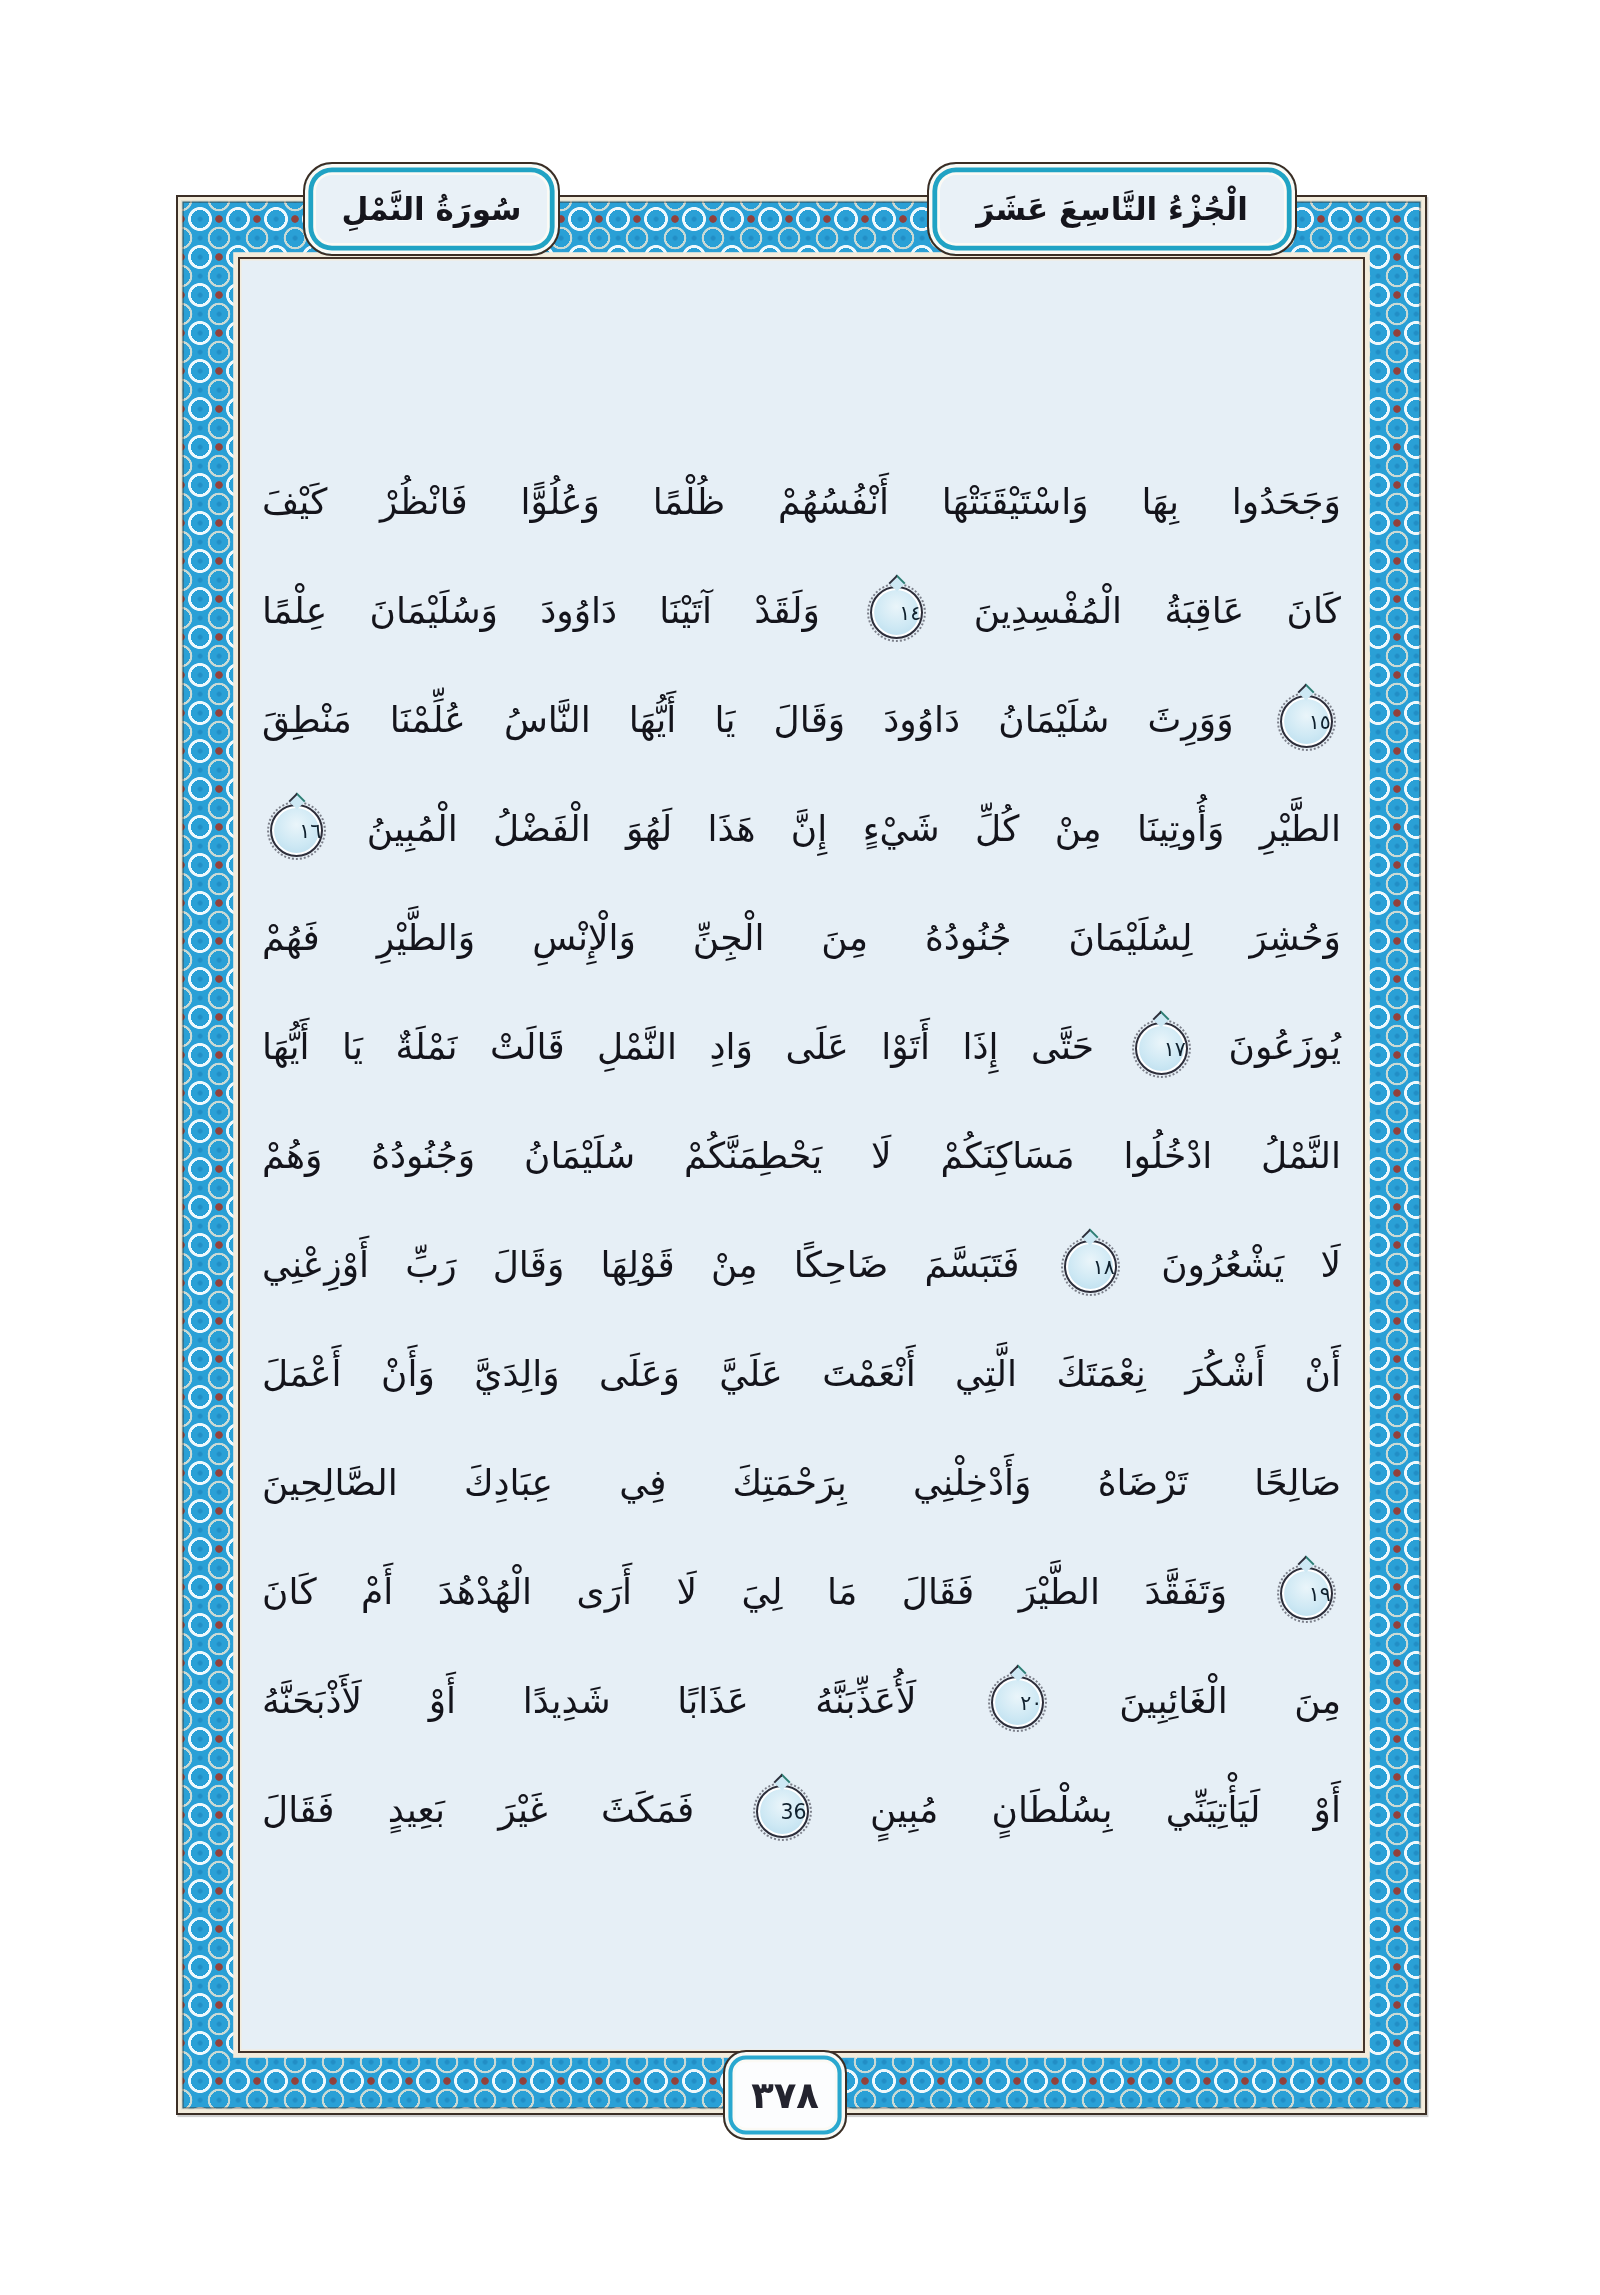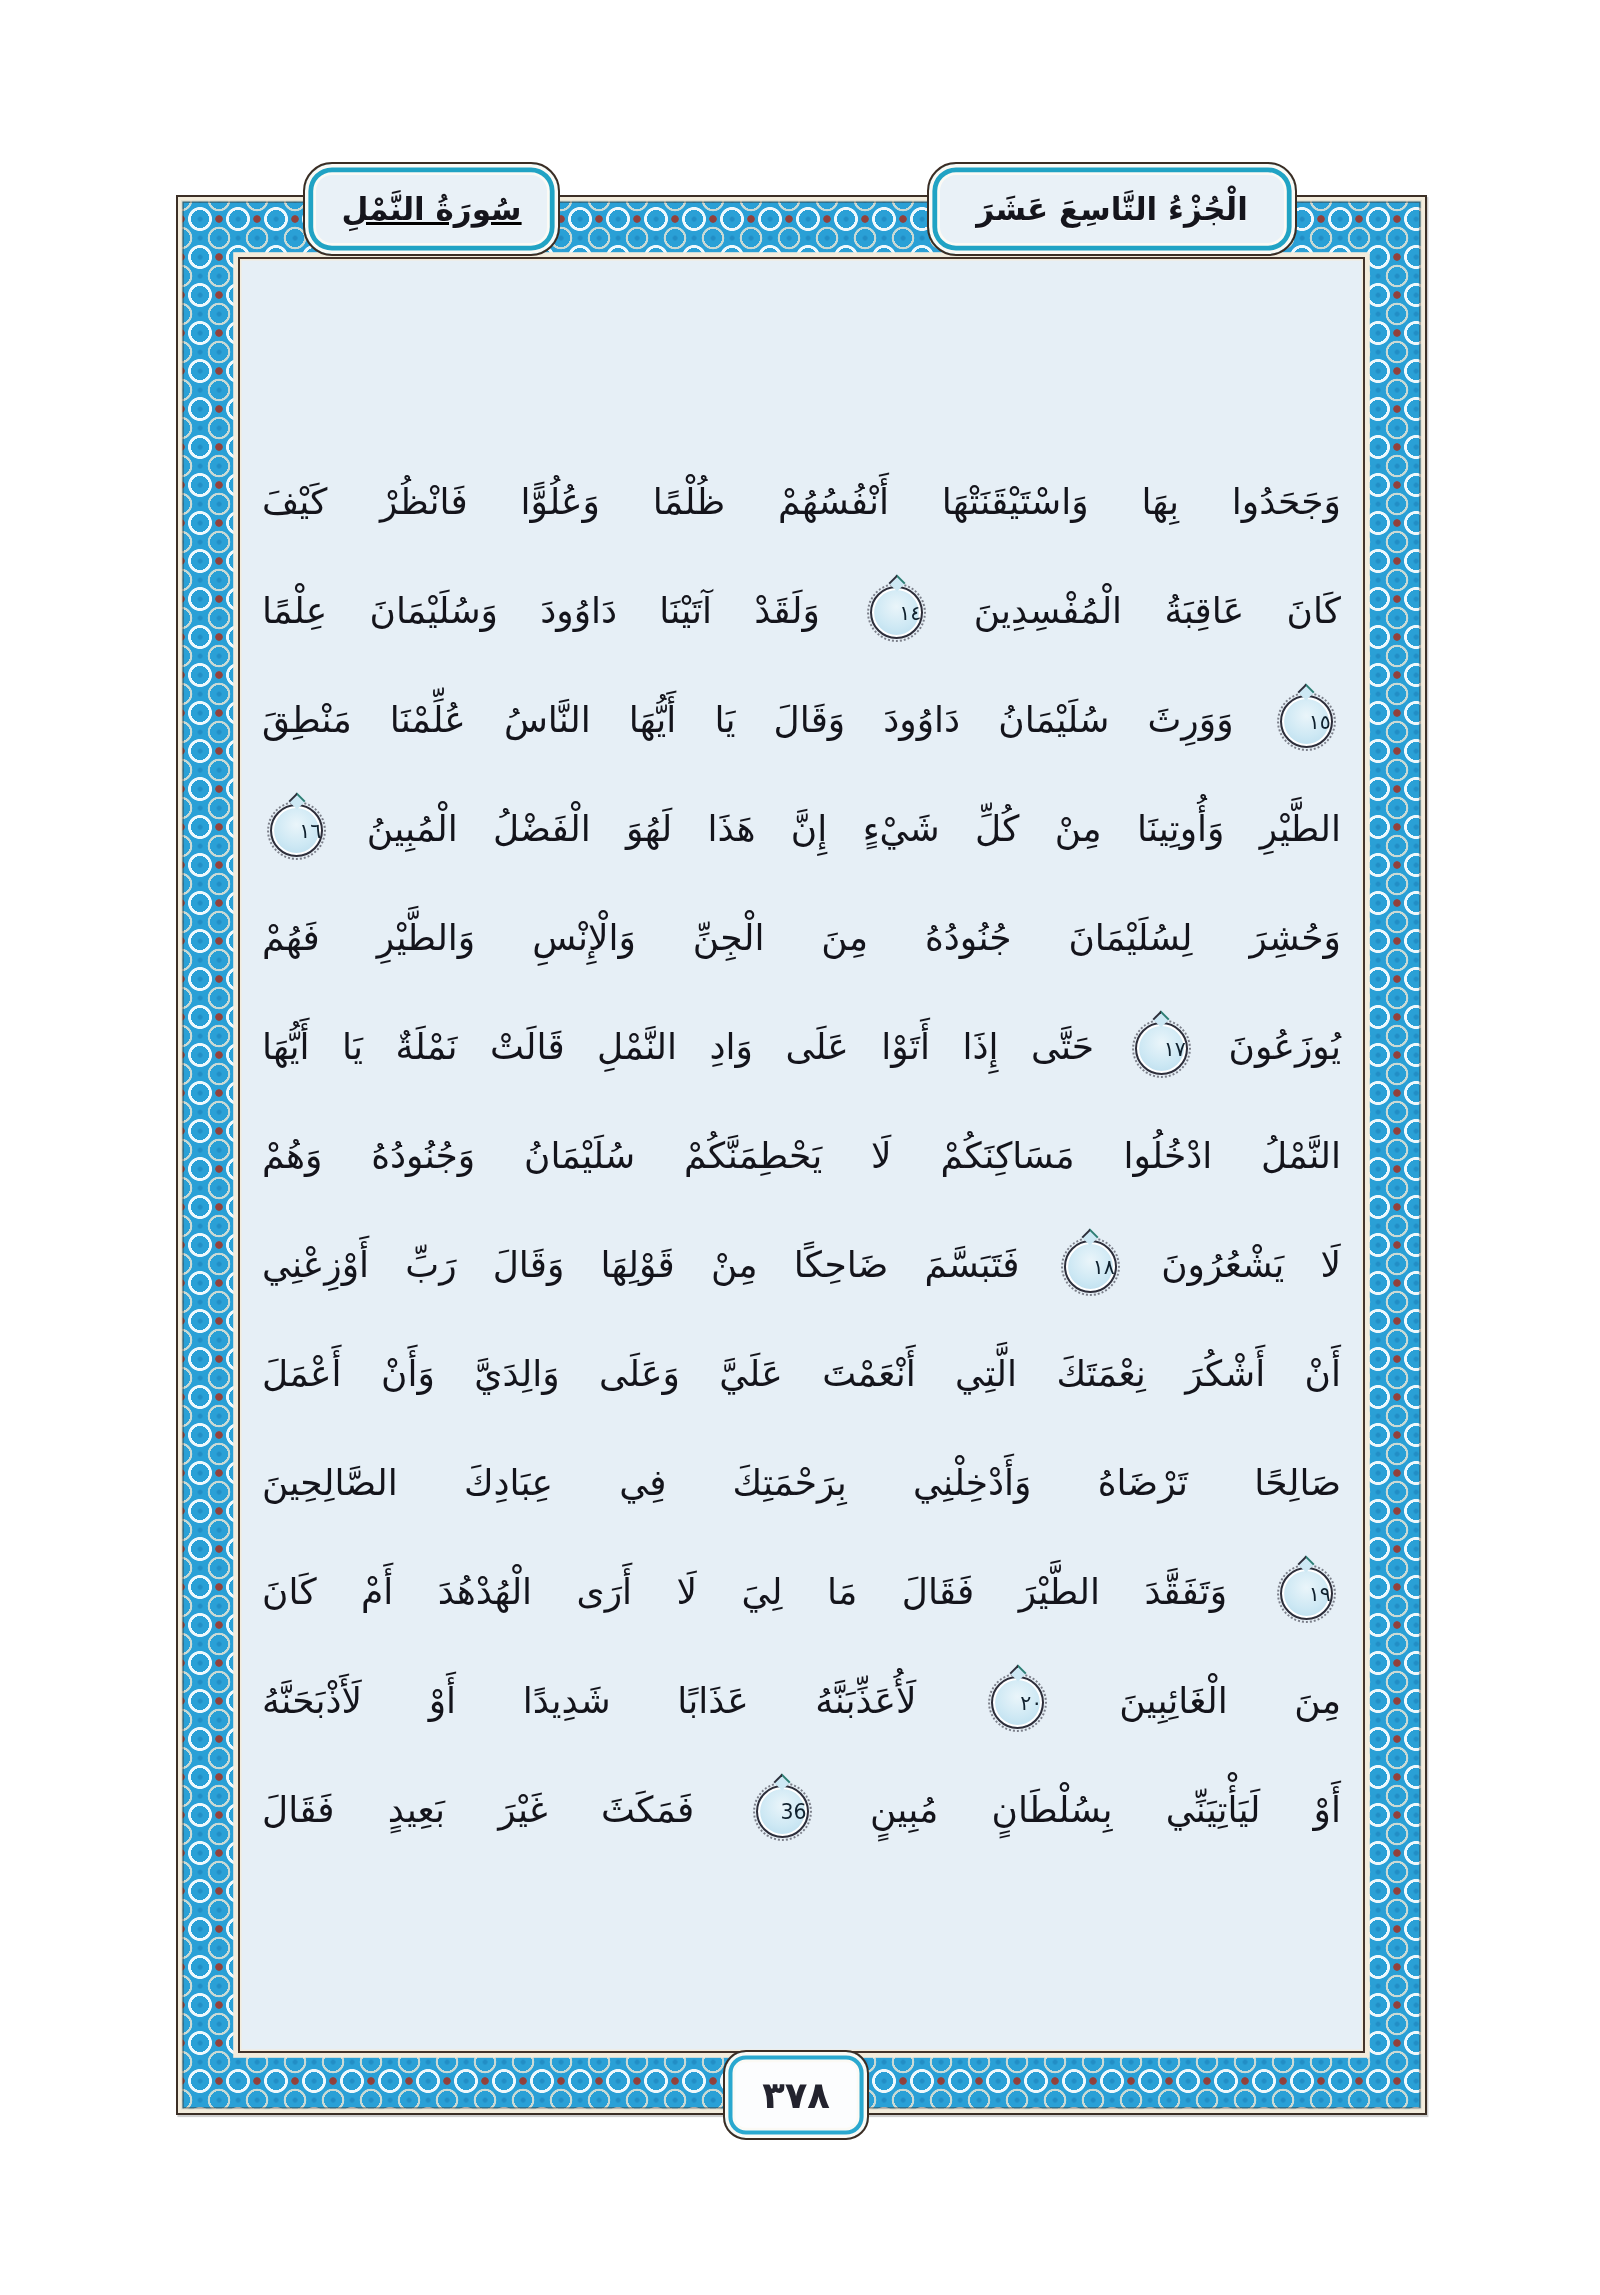"سُورَةُ النَّمْلِ" .tab-surah { text-decoration: underline -> none }
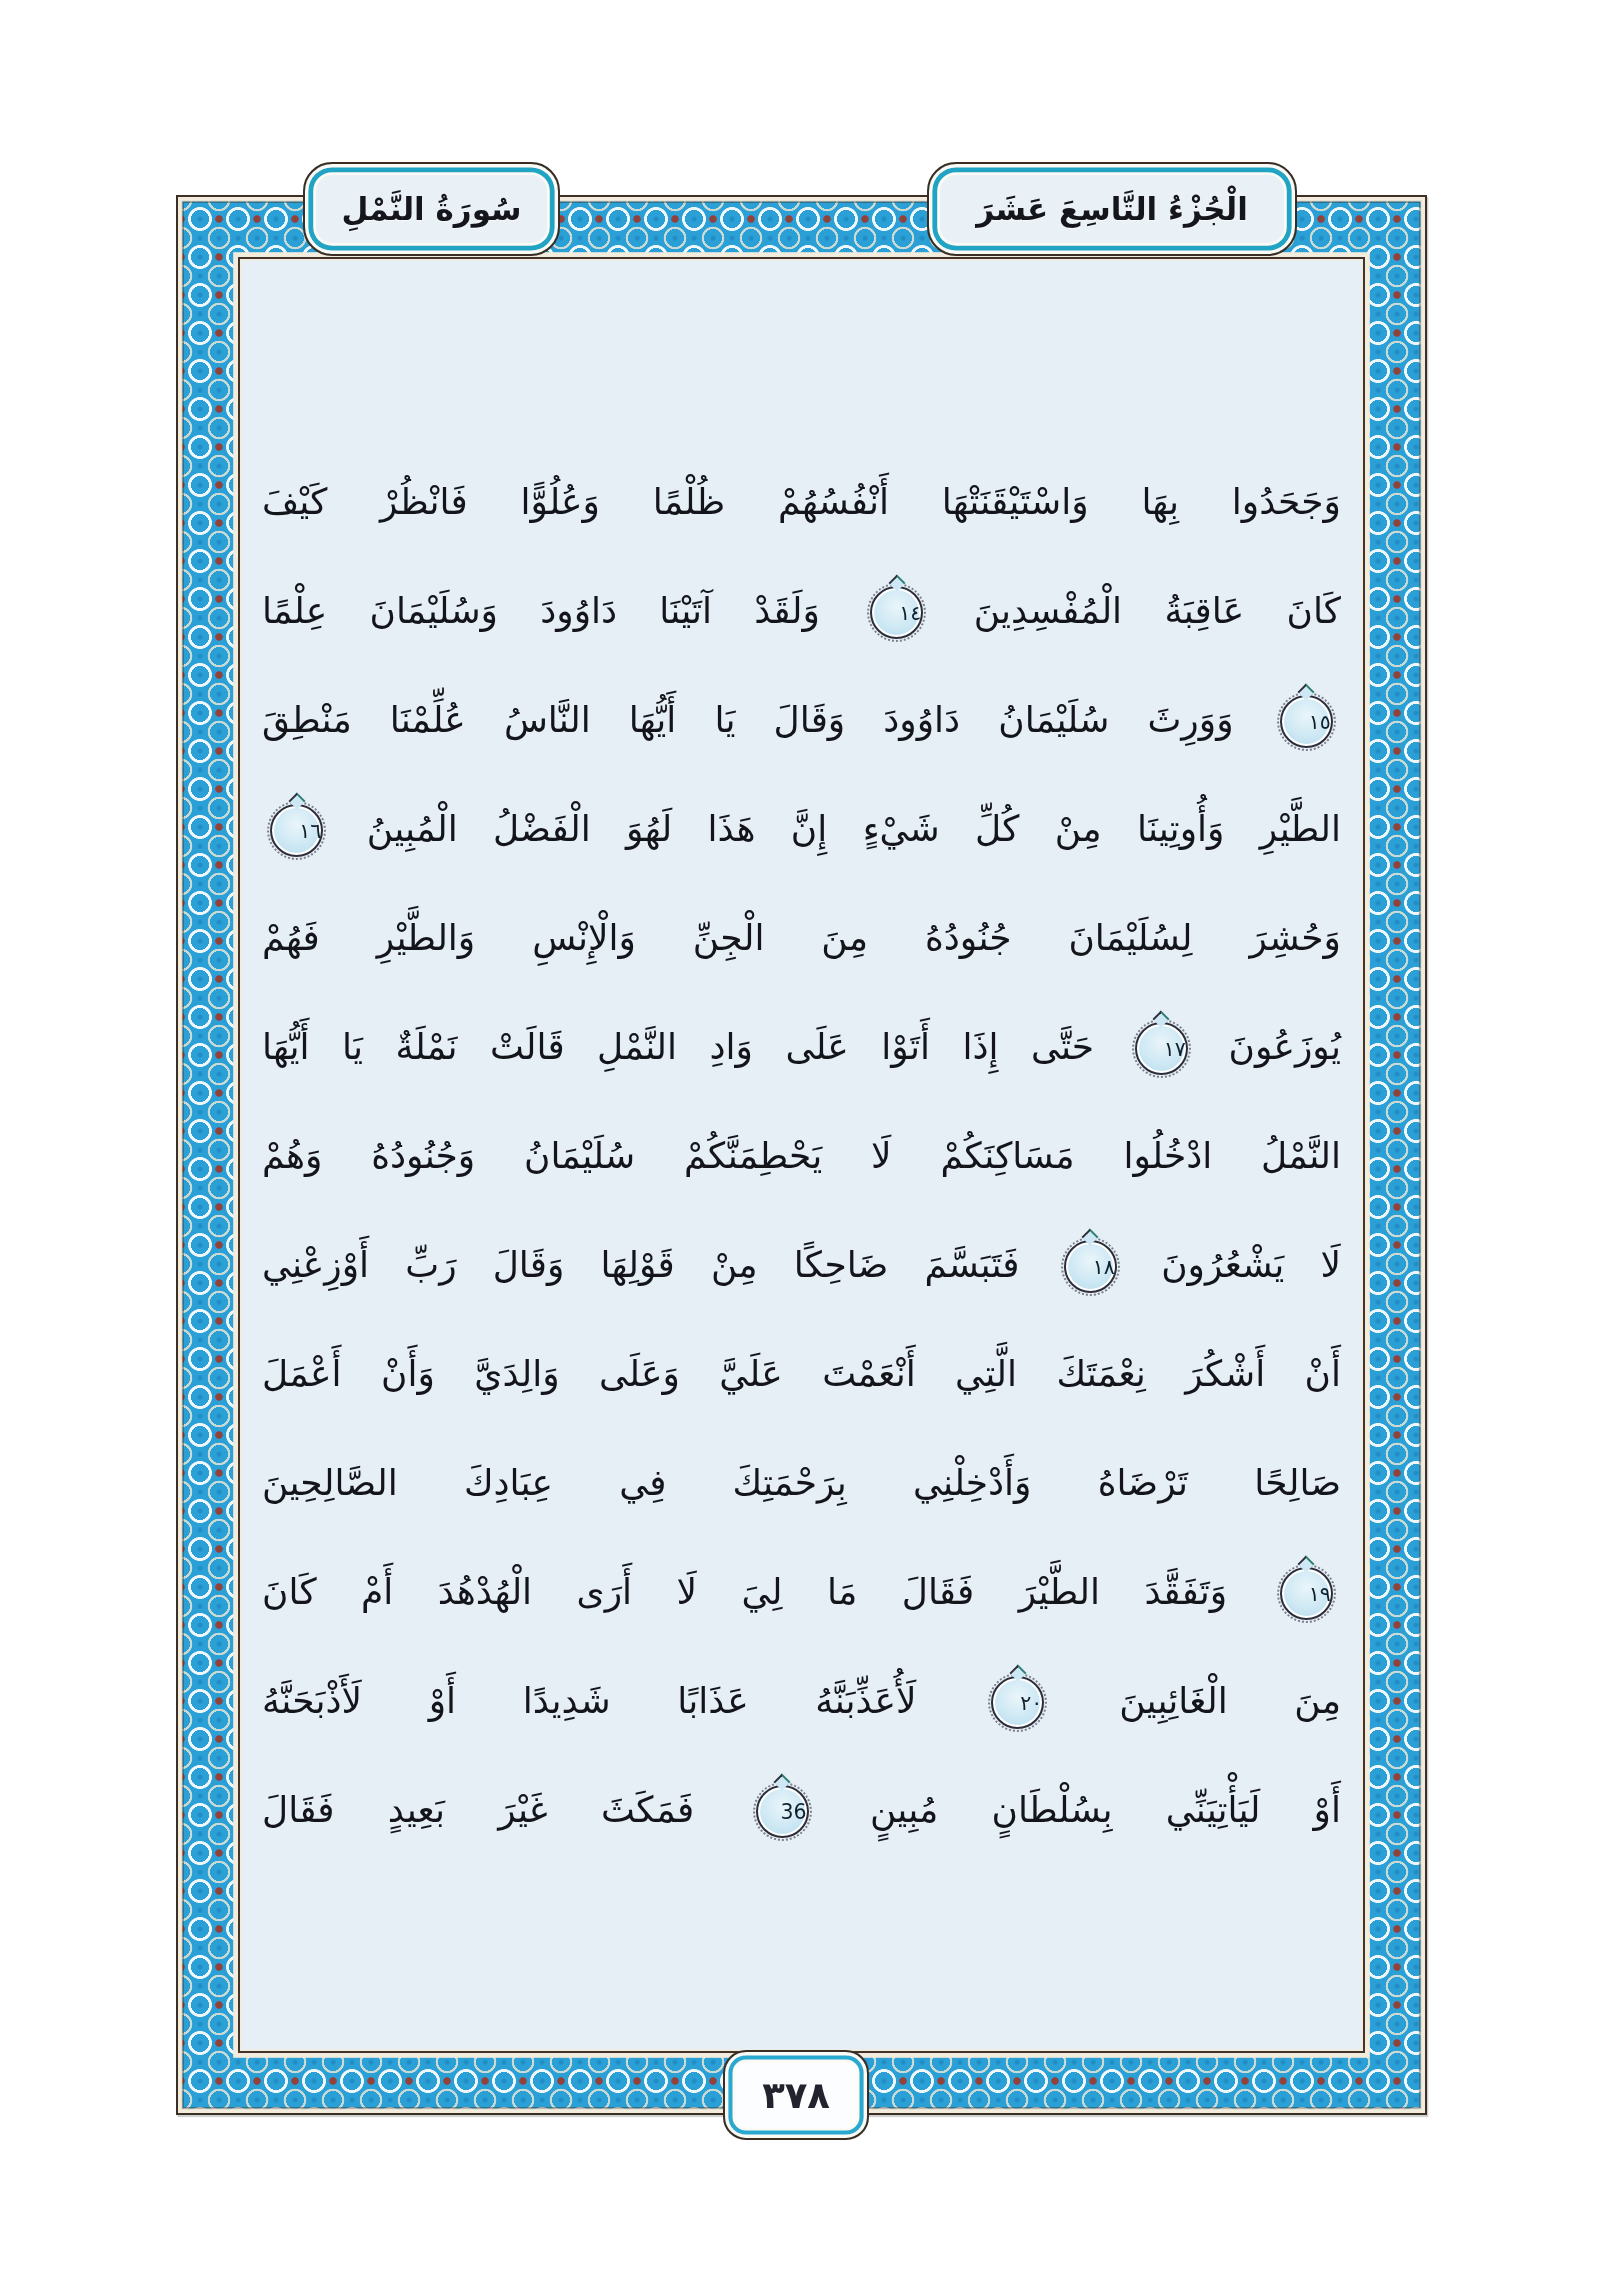"٣٧٨" .tab-page { width: 146px -> 124px }
